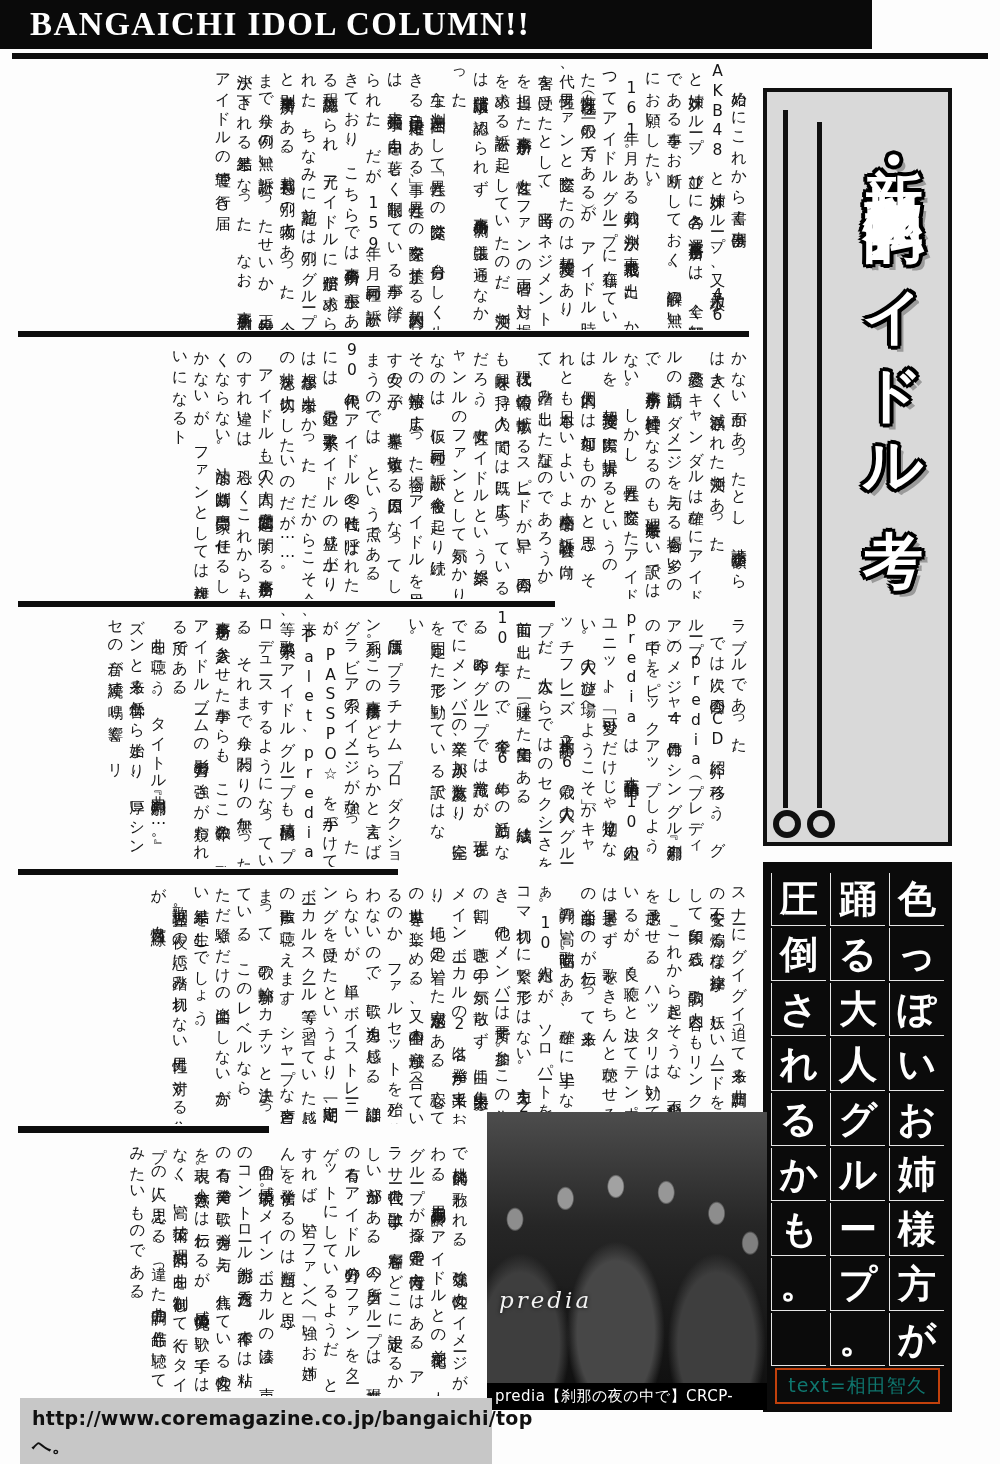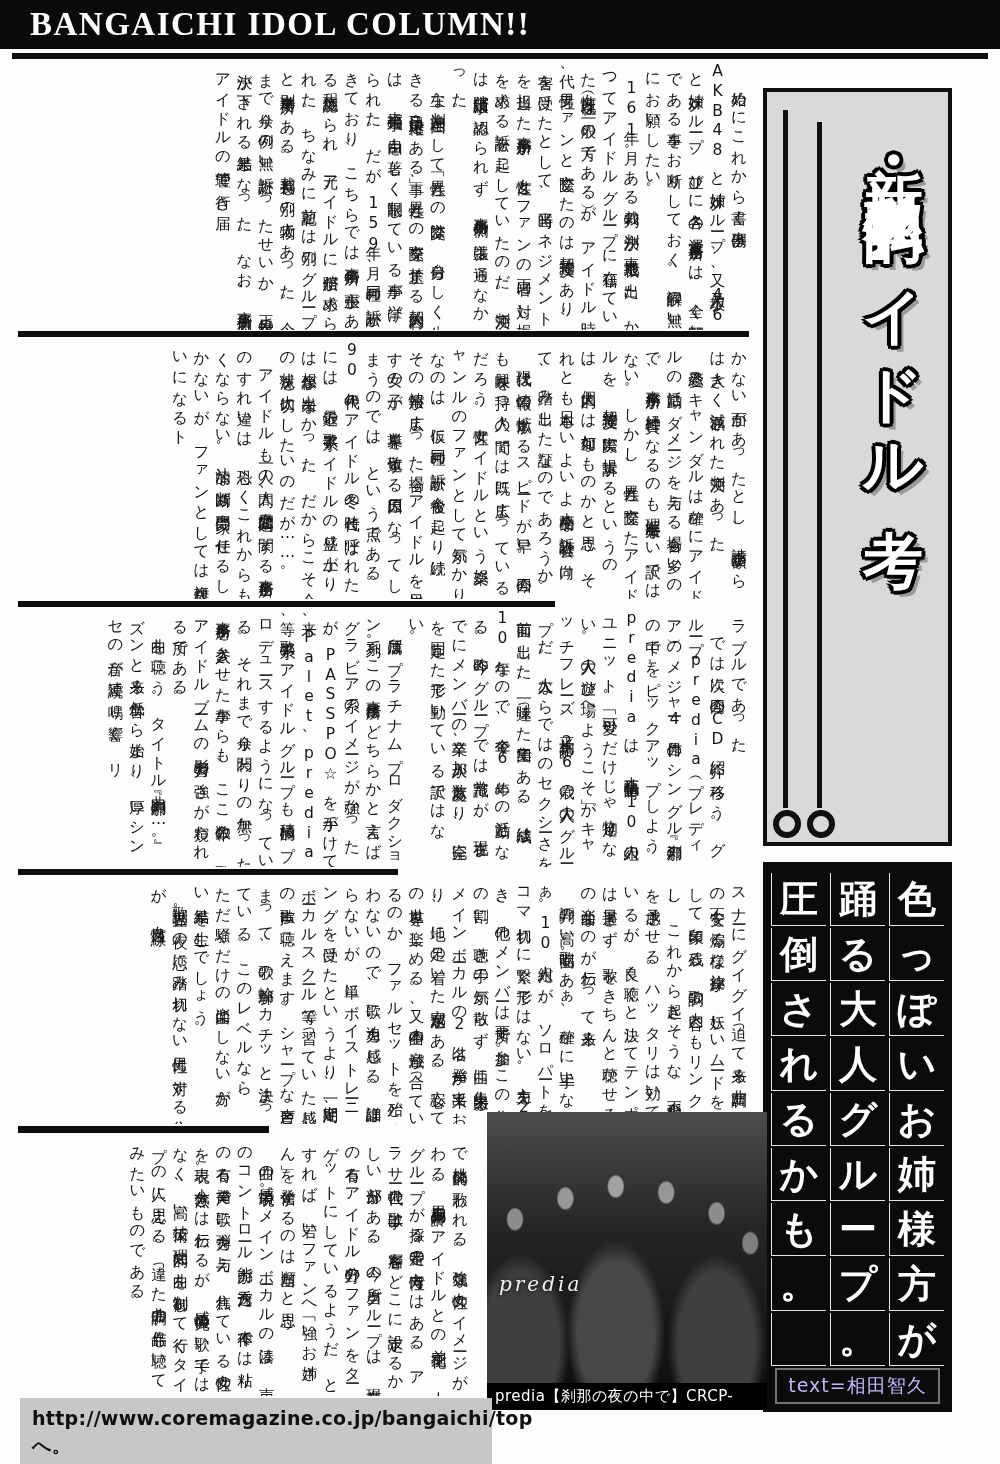"BANGAICHI IDOL COLUMN!!" .header-bar { width: 1000px -> 872px }
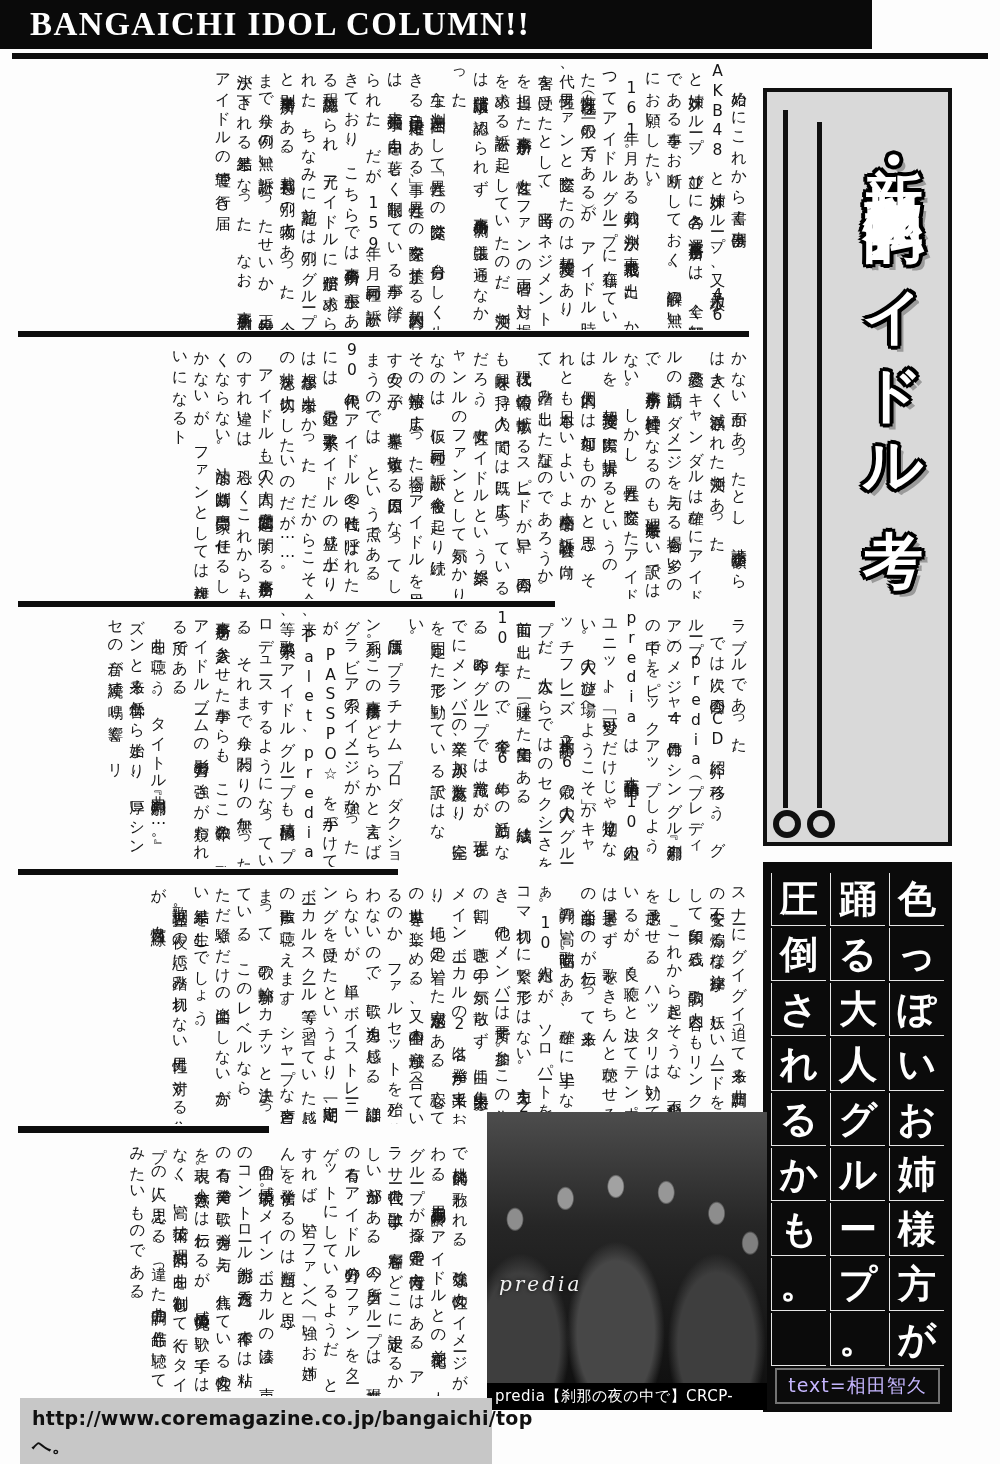"predia" .photo-logo { font-size: 20px -> 23px; top: 160px -> 175px }
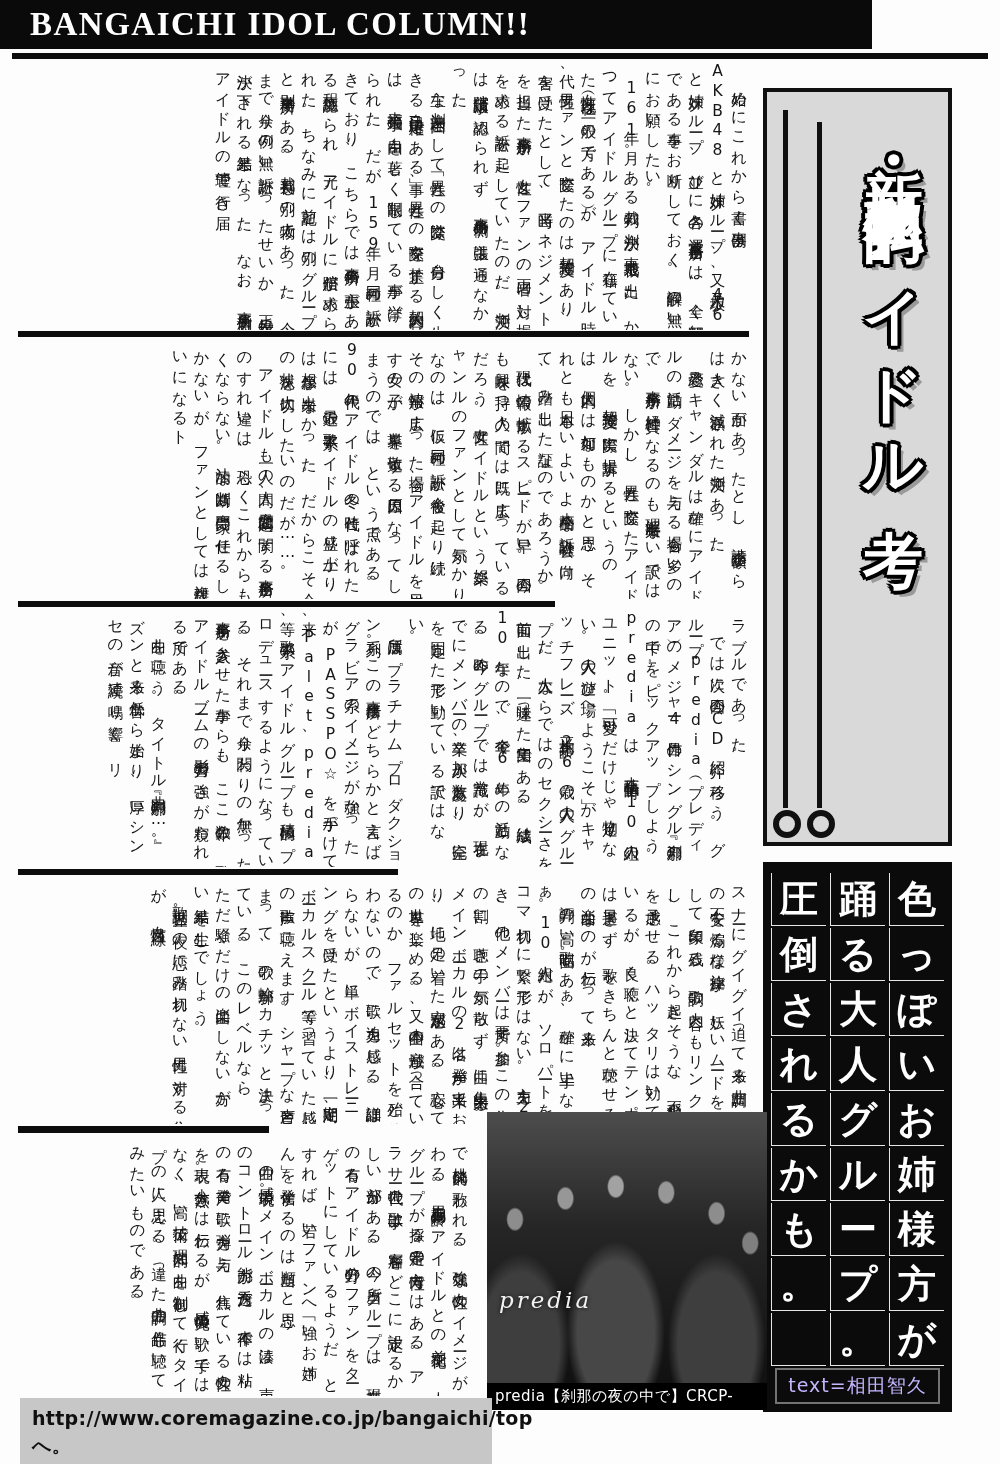"text=相田智久" .credit-box { border: 2px solid #737373 -> 2px solid #c2410c; color: #c4b5fd -> #0f766e }
